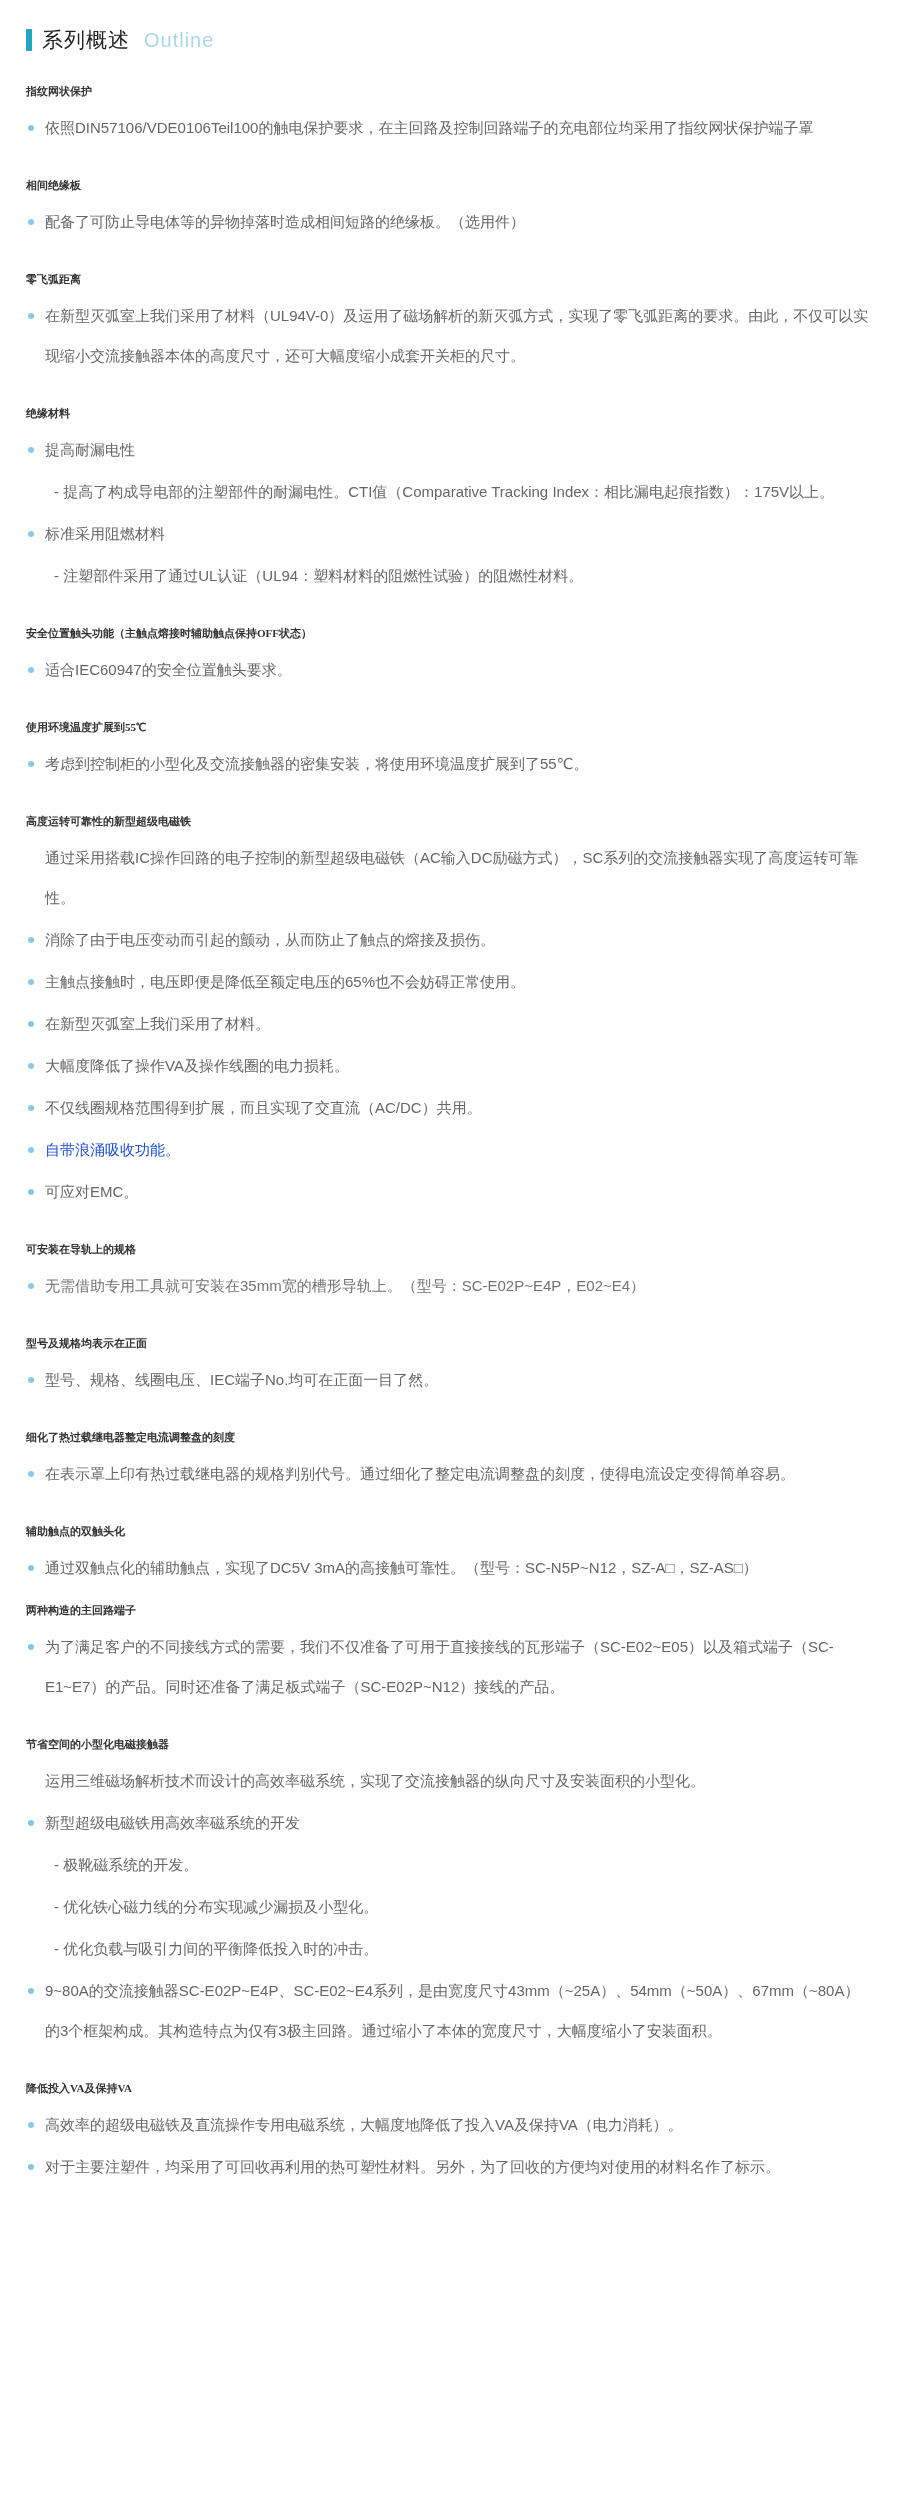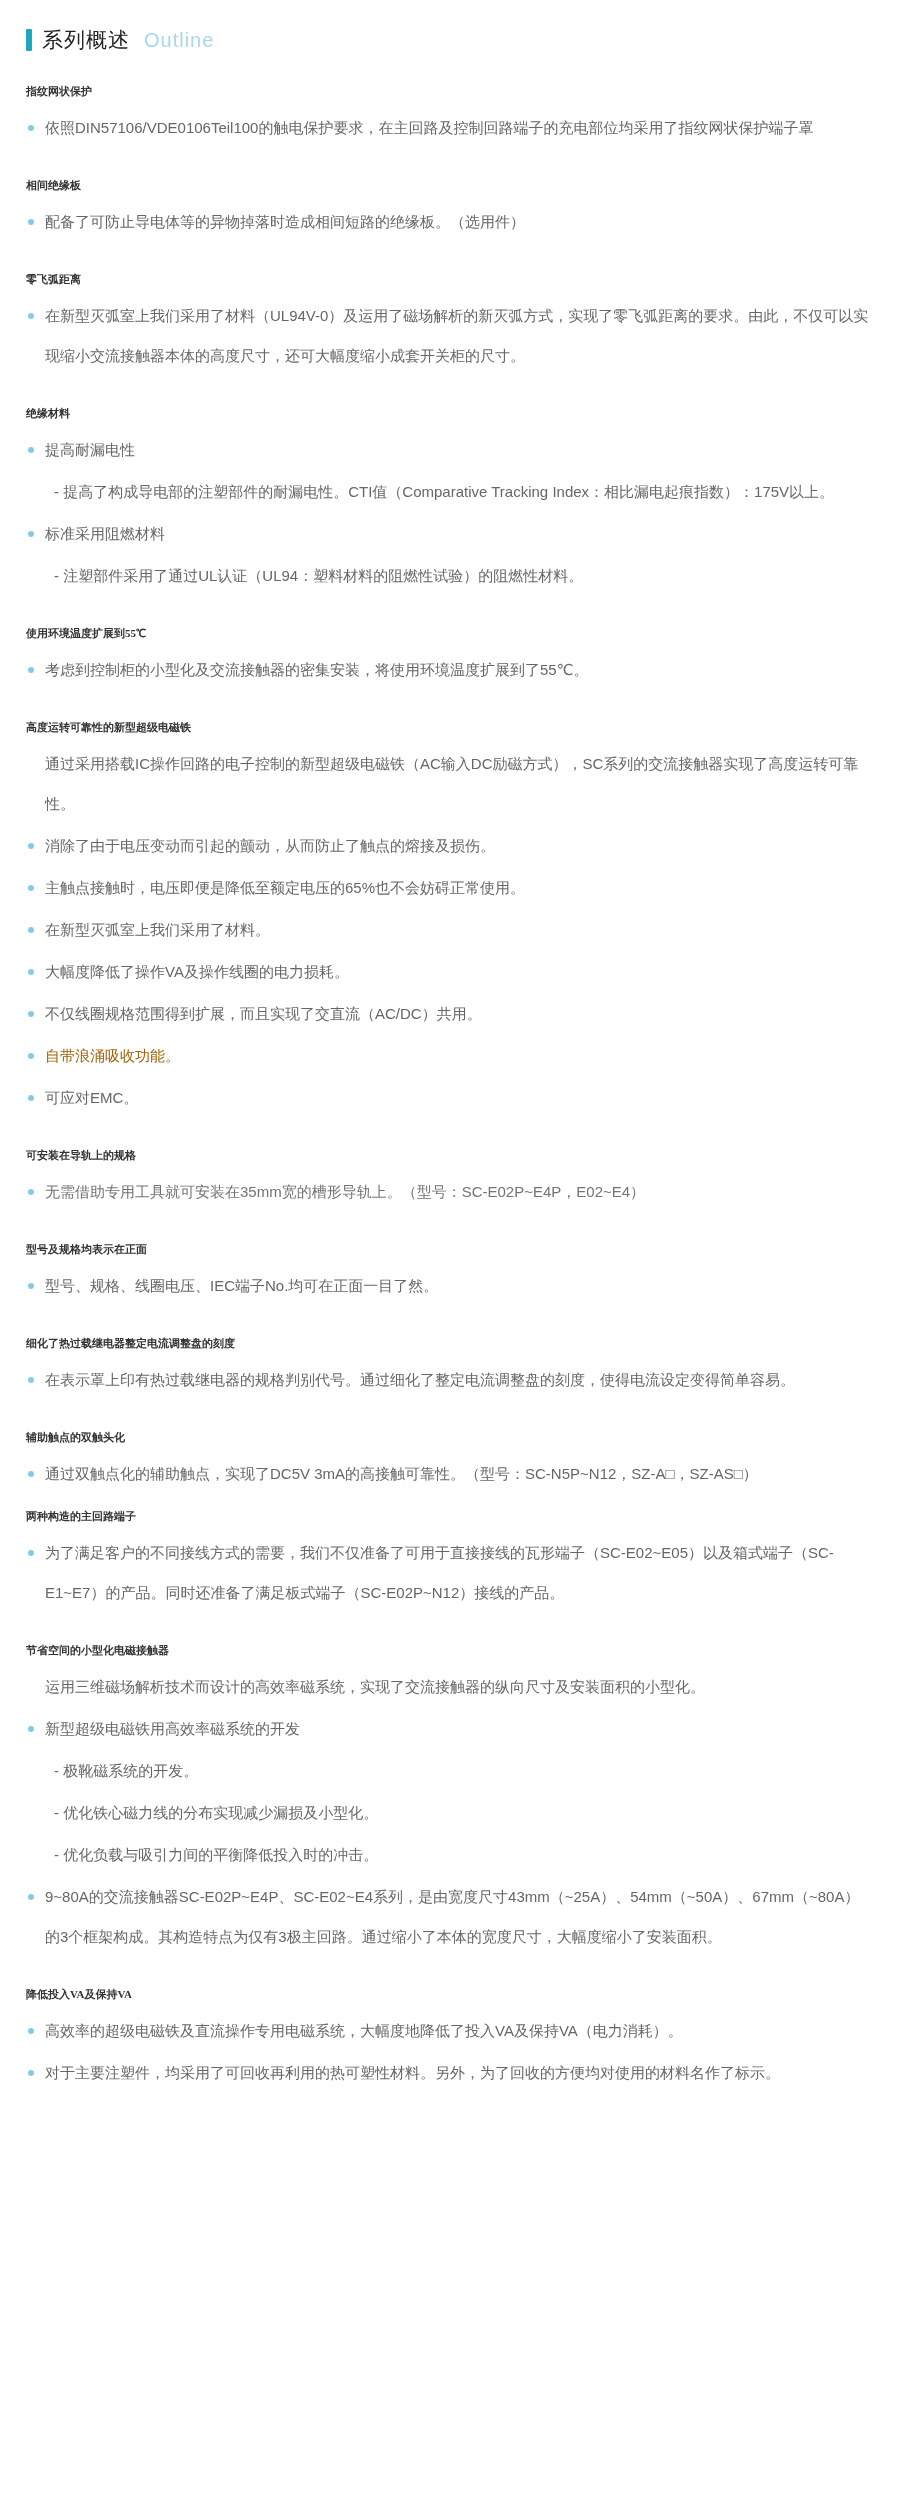"安全位置触头功能（主触点熔接时辅助触点保持OFF状态）" div.section { html: none -> <div> <div>安全位置触头功能（主触点熔接时辅助触点保持OFF状态）</div> <div><span></span><span>适合IEC60947的安全位置触头要求。</span></div> </div> }
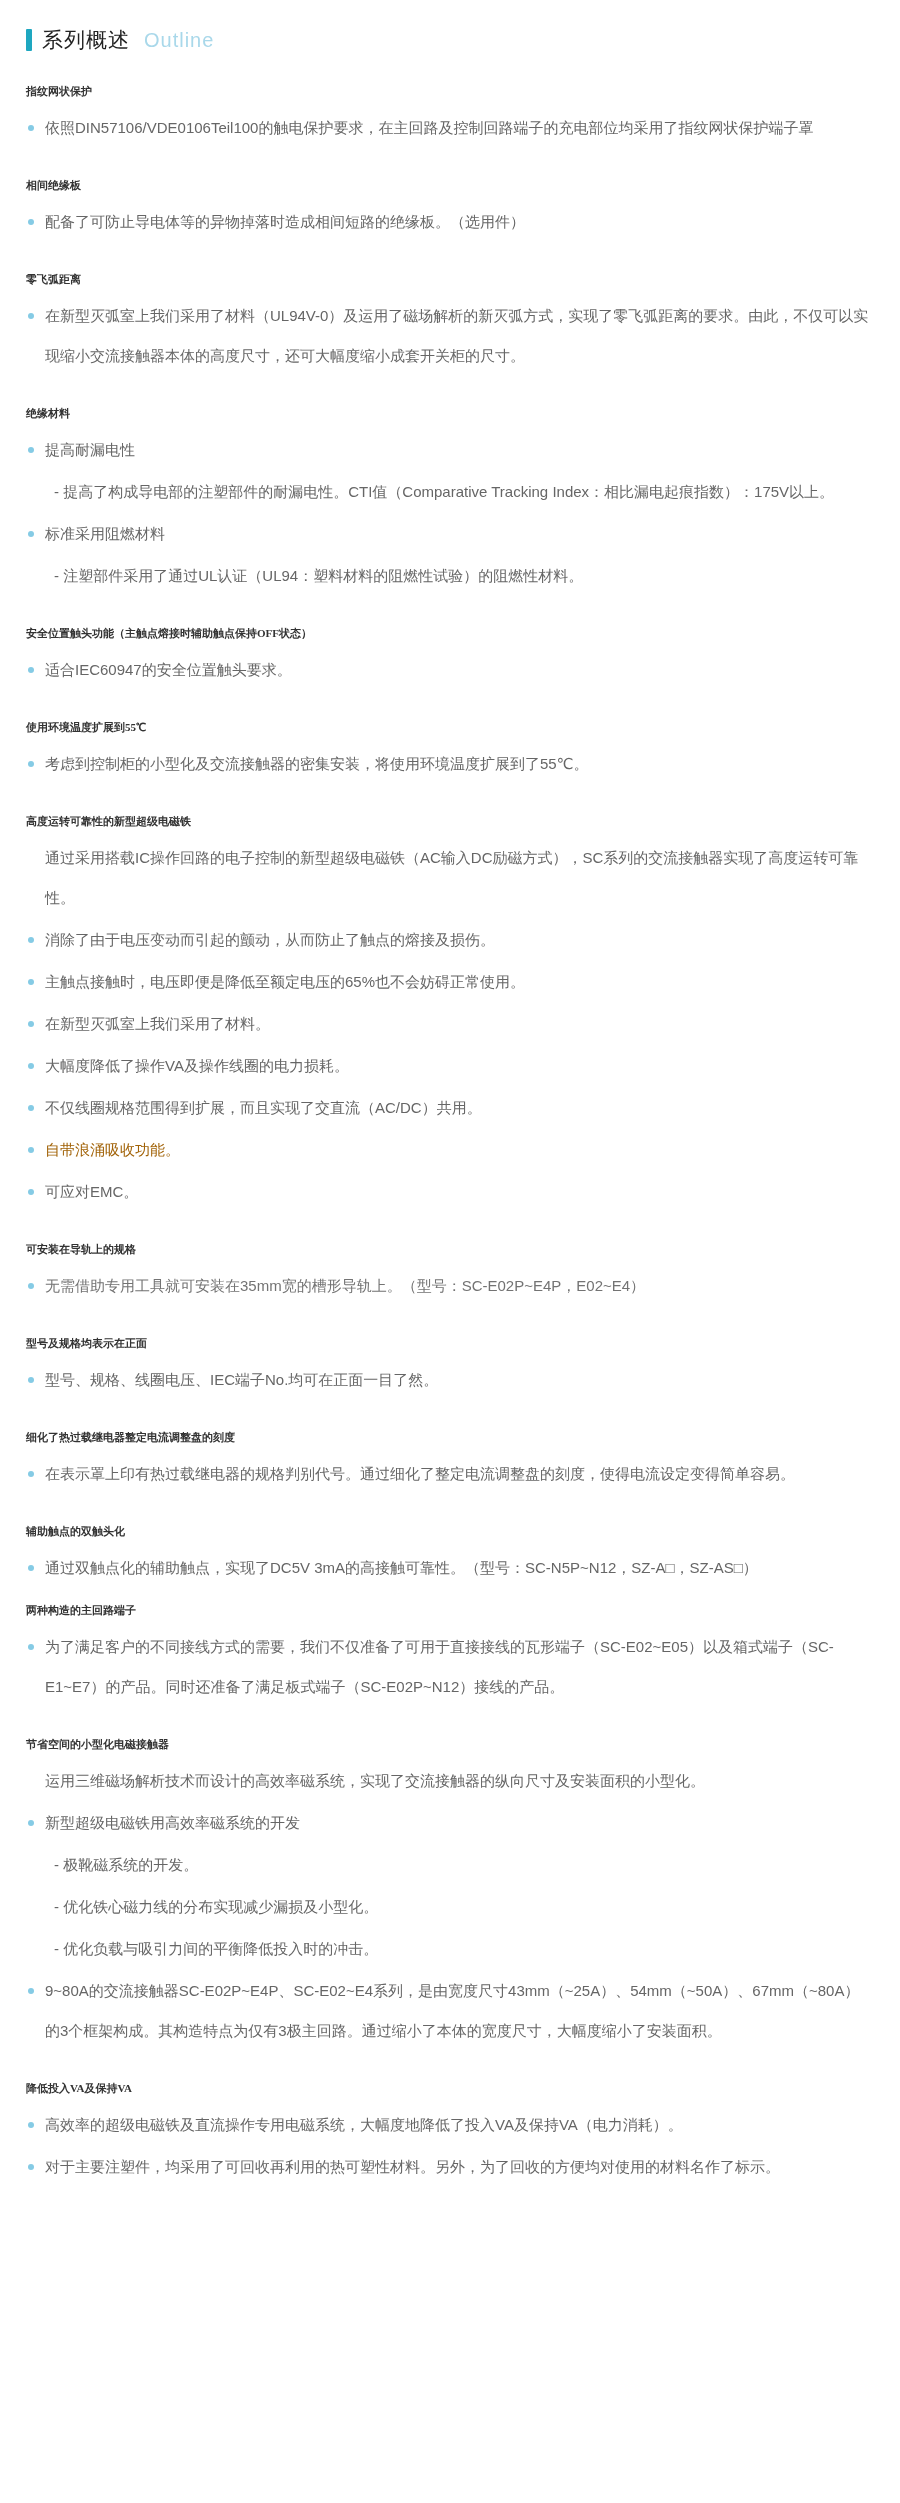"自带浪涌吸收功能。" span { color: #a16207 -> #1d4ed8 }
